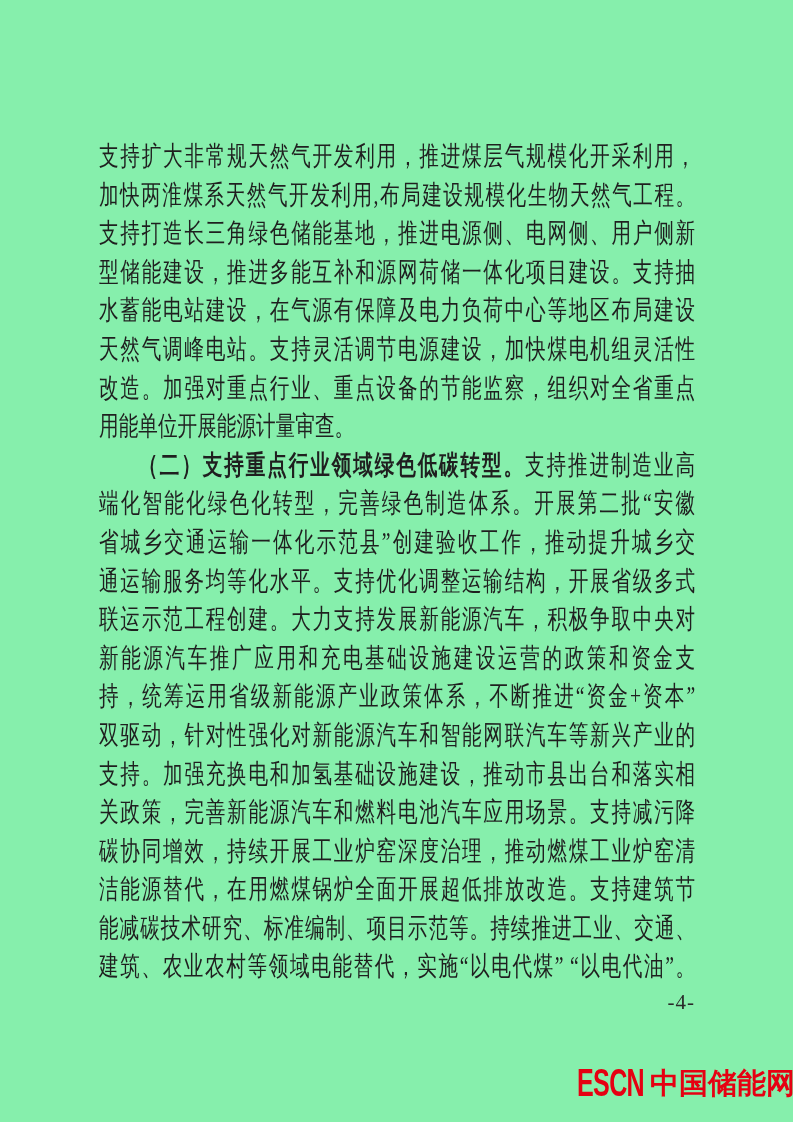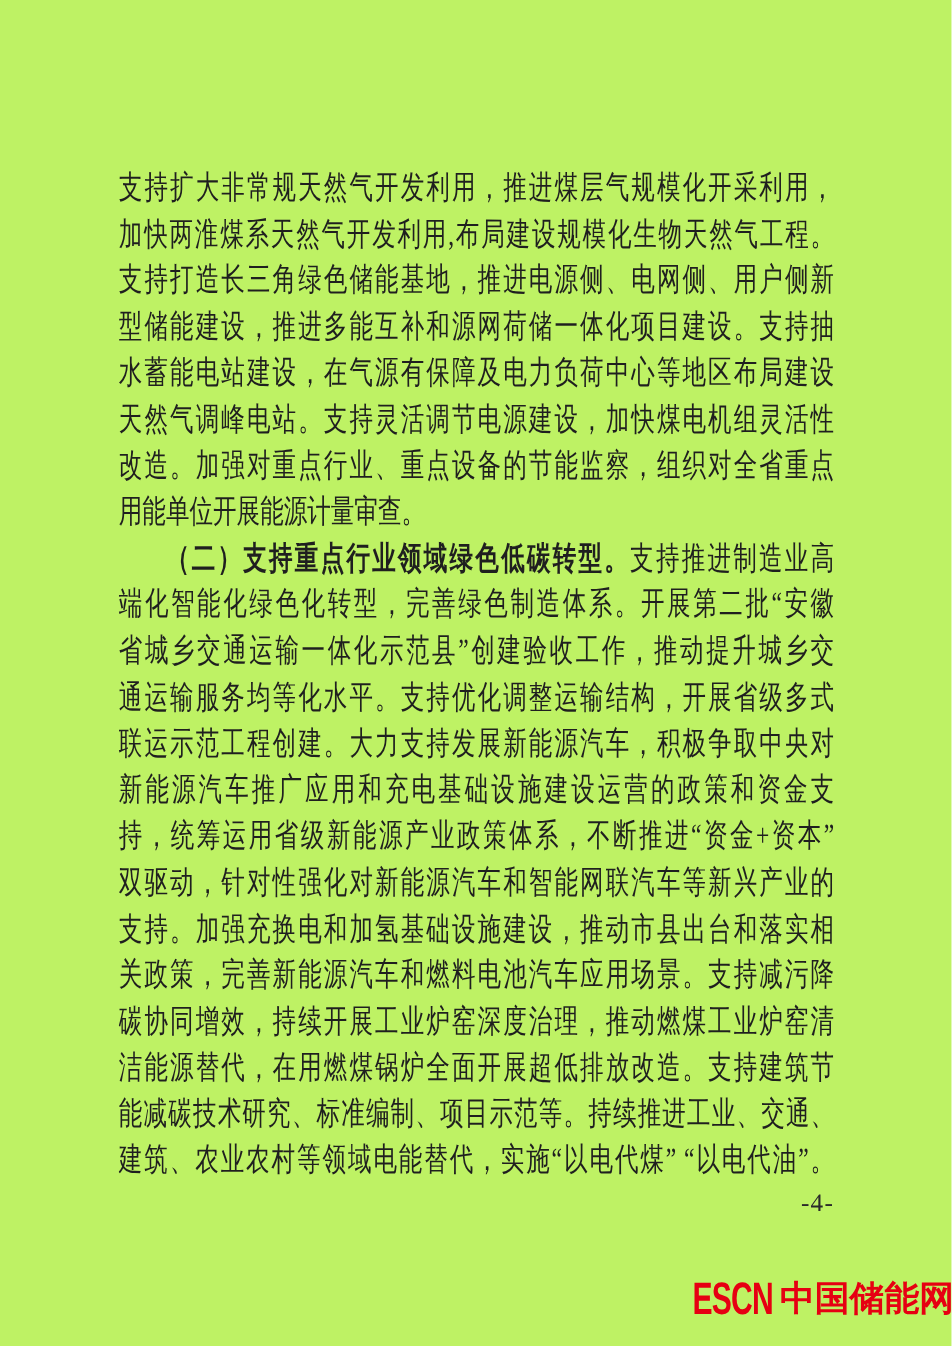"支持扩大非常规天然气开发利用，推进煤层气规模化开采利用，" .page { background: #bef264 -> #86efac }
